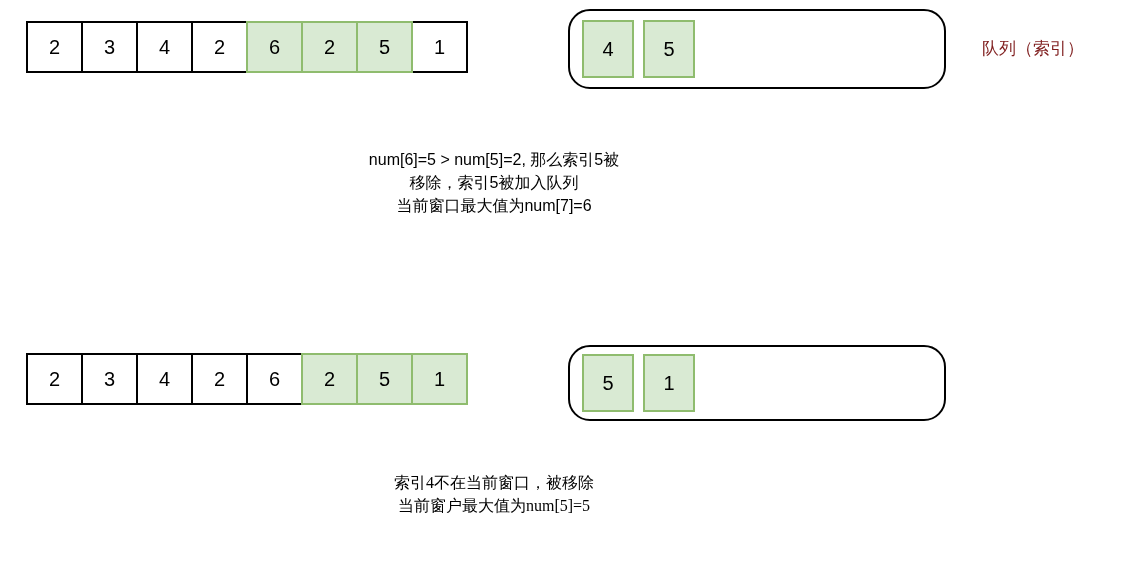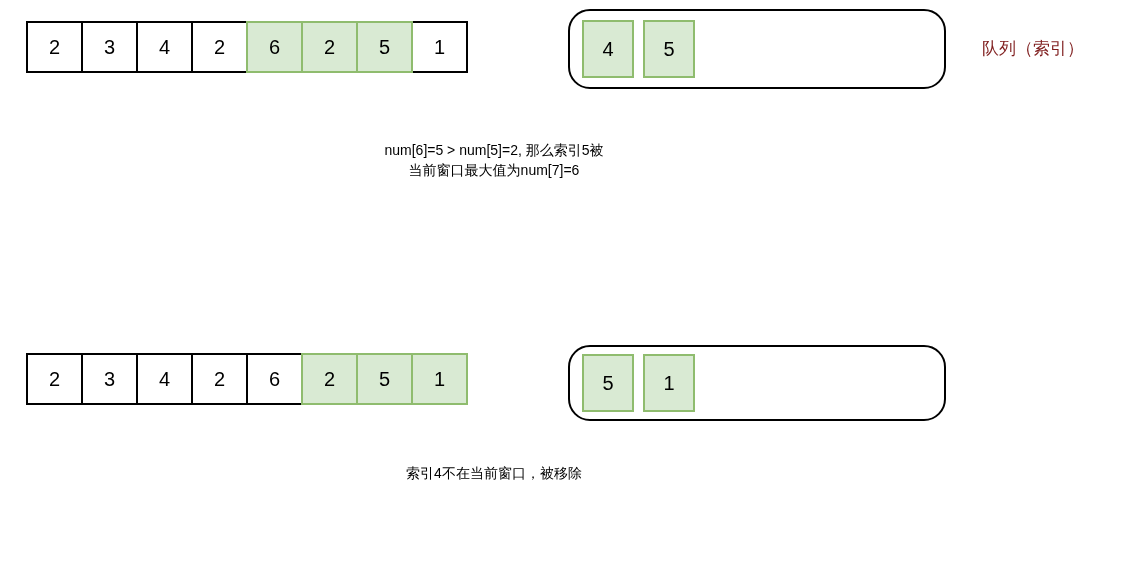"num[6]=5 > num[5]=2, 那么索引5被" .caption { font-size: 14px -> 16px; margin-top: none -> 8px }
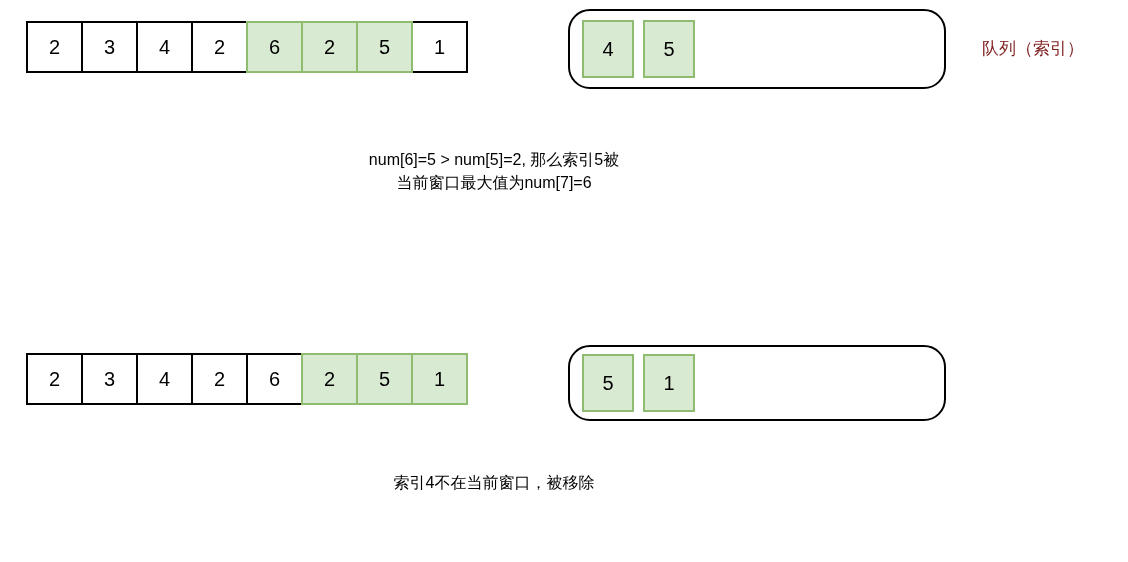"移除，索引5被加入队列" span.cap-line { html: none -> <span>移除，索引5被加入队列</span> }
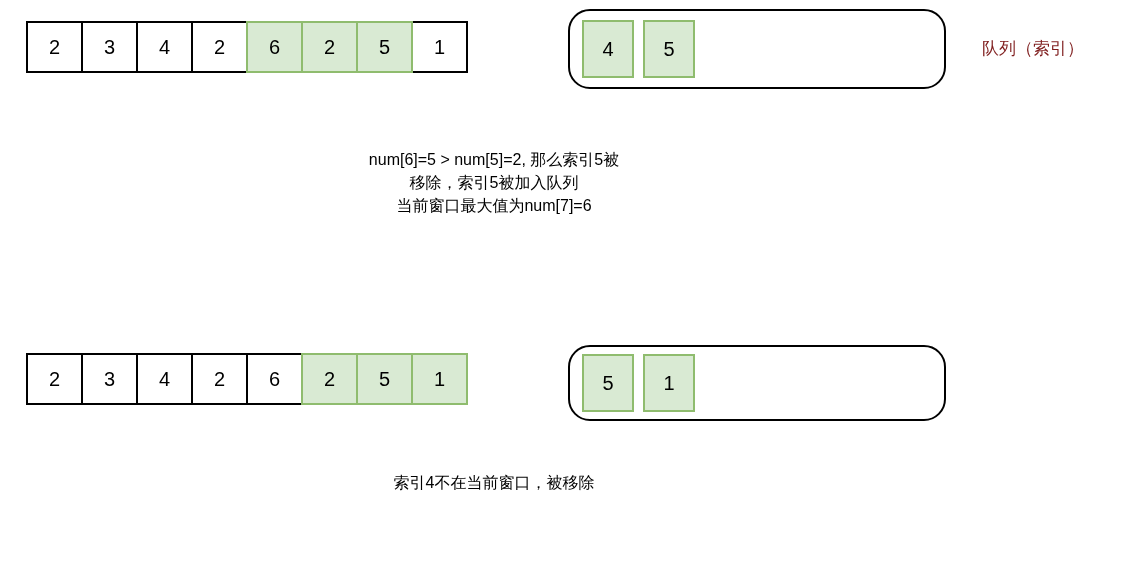"索引4不在当前窗口，被移除" #caption-2 { font-family: none -> Liberation Serif, serif }
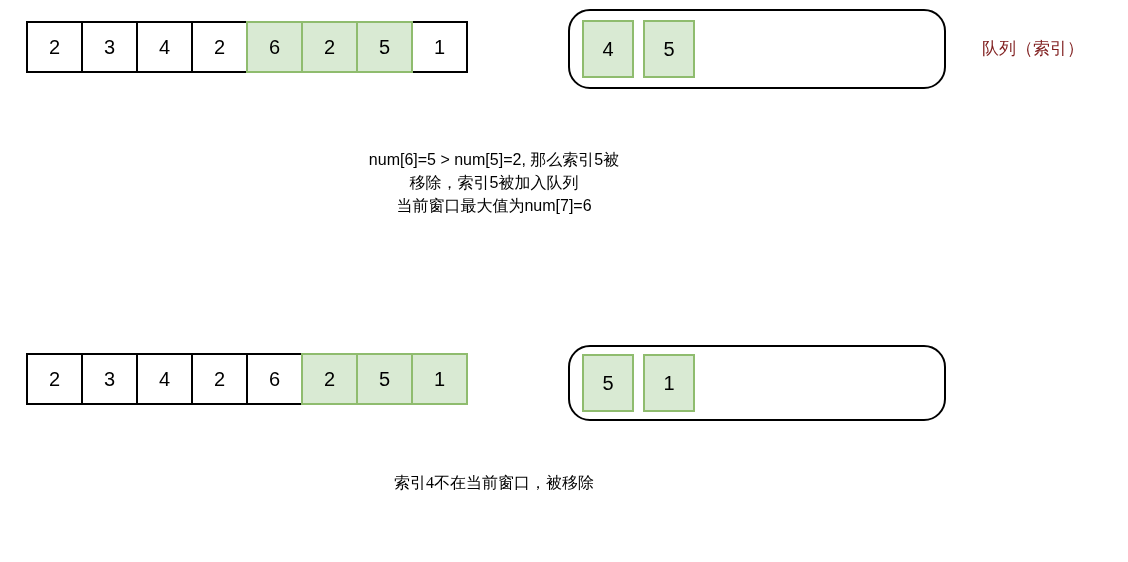"当前窗户最大值为num[5]=5" span.cap-line { html: none -> <span>当前窗户最大值为num[5]=5</span> }
